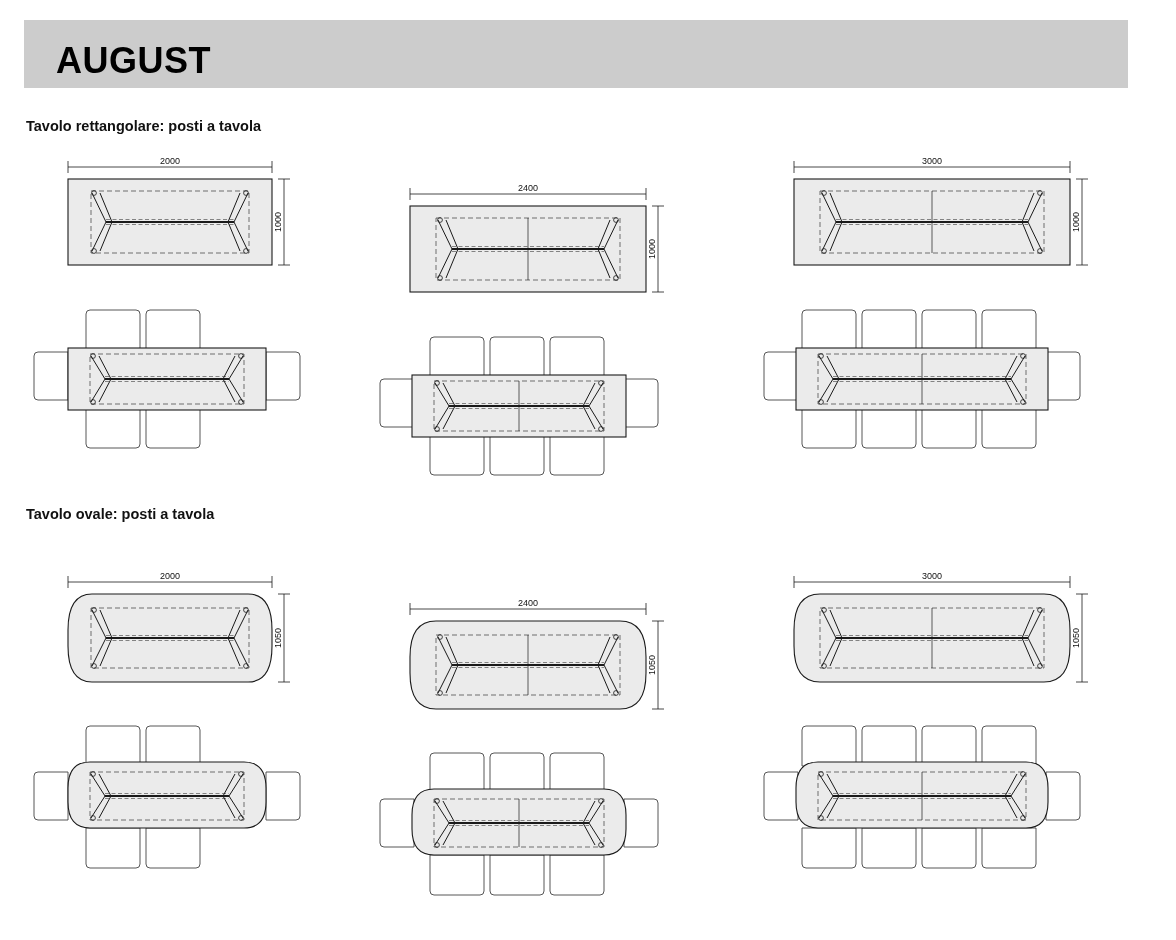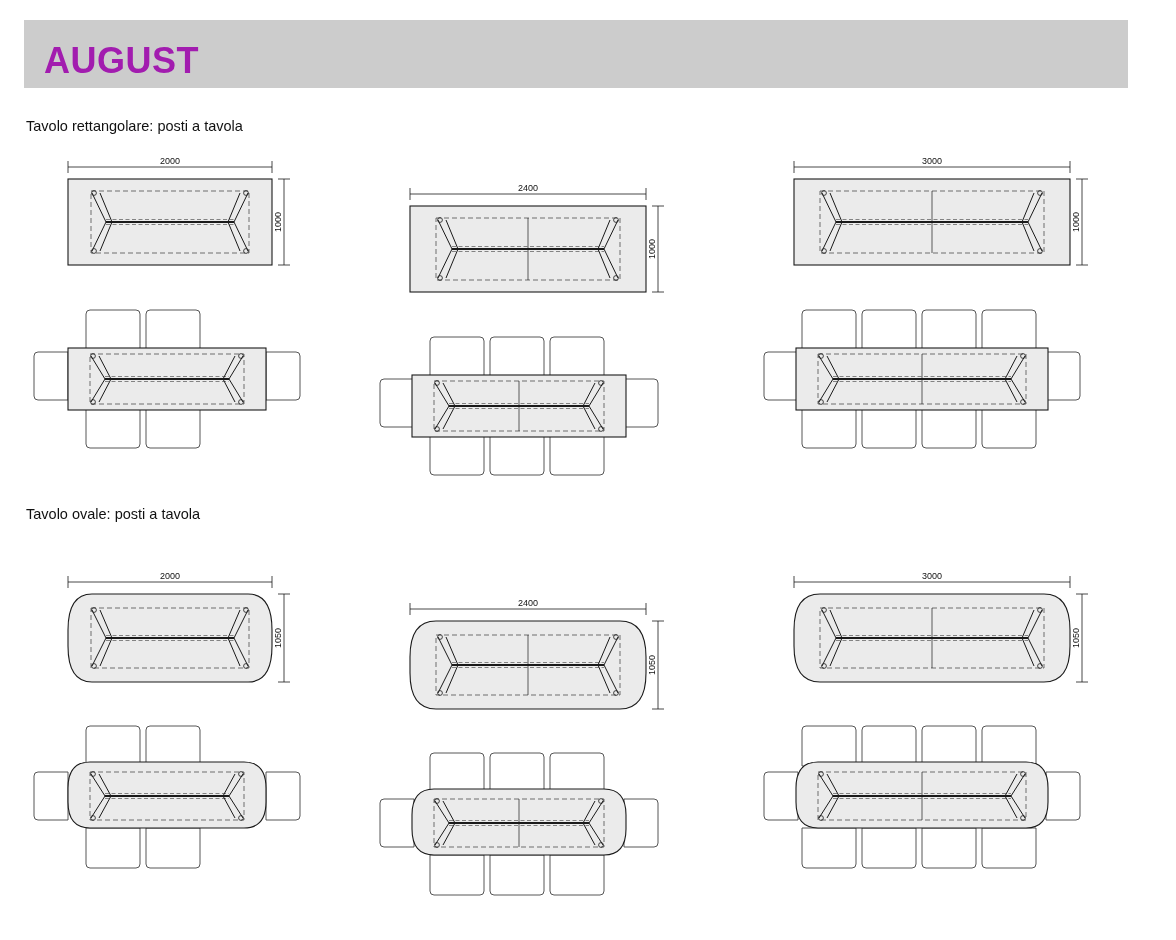"AUGUST" .header-title { color: #a21caf -> #000000; padding-left: 20px -> 32px }
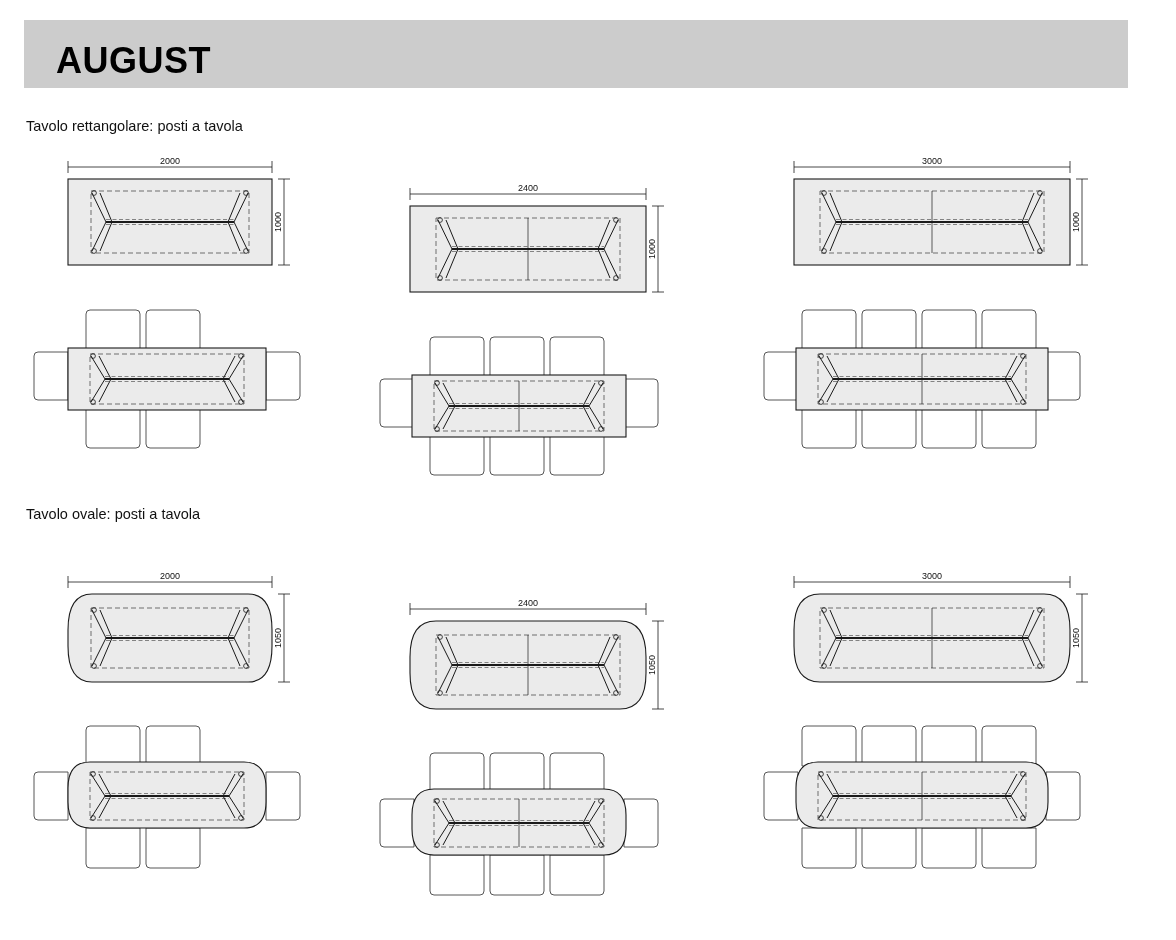"Tavolo rettangolare: posti a tavola" .section-title { font-weight: normal -> bold }
